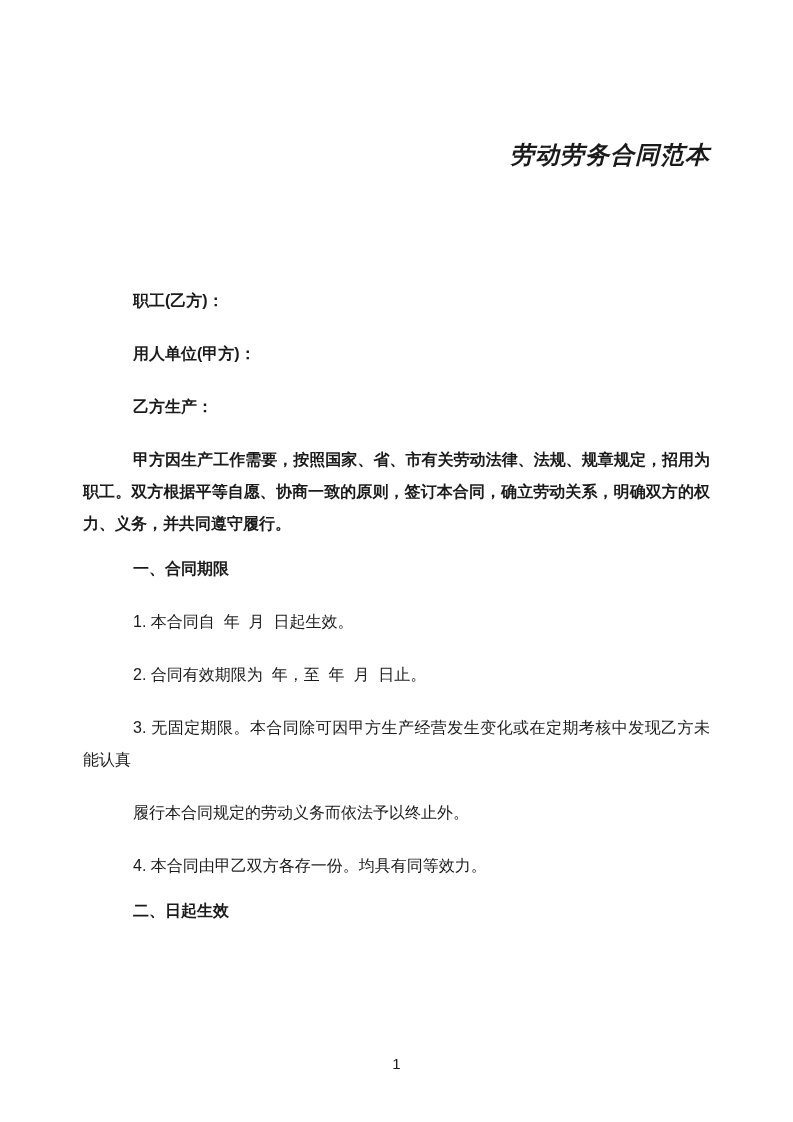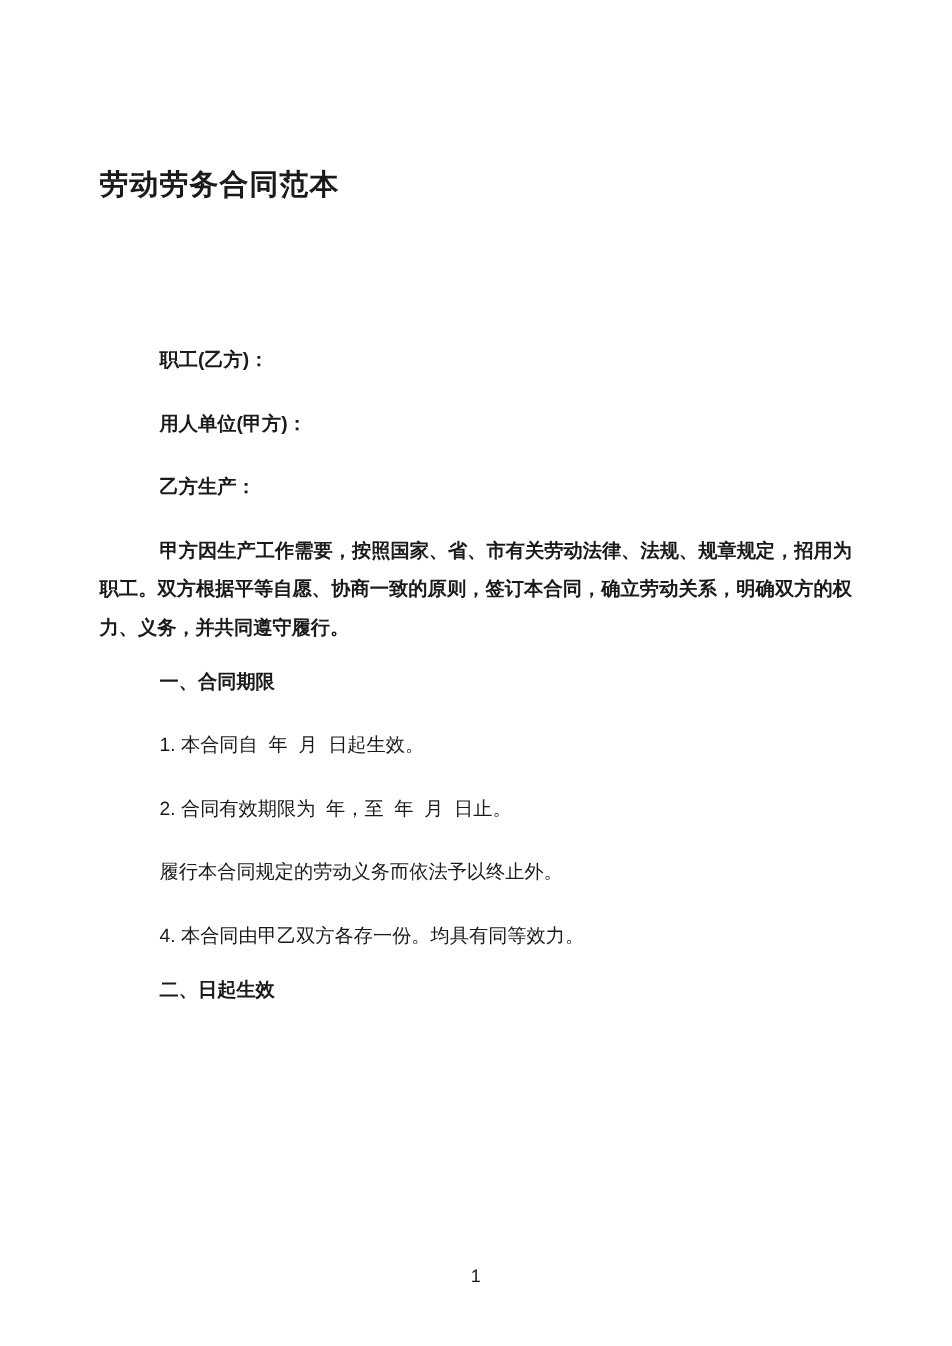"劳动劳务合同范本" .doc-title { font-style: none -> italic; text-align: left -> right }
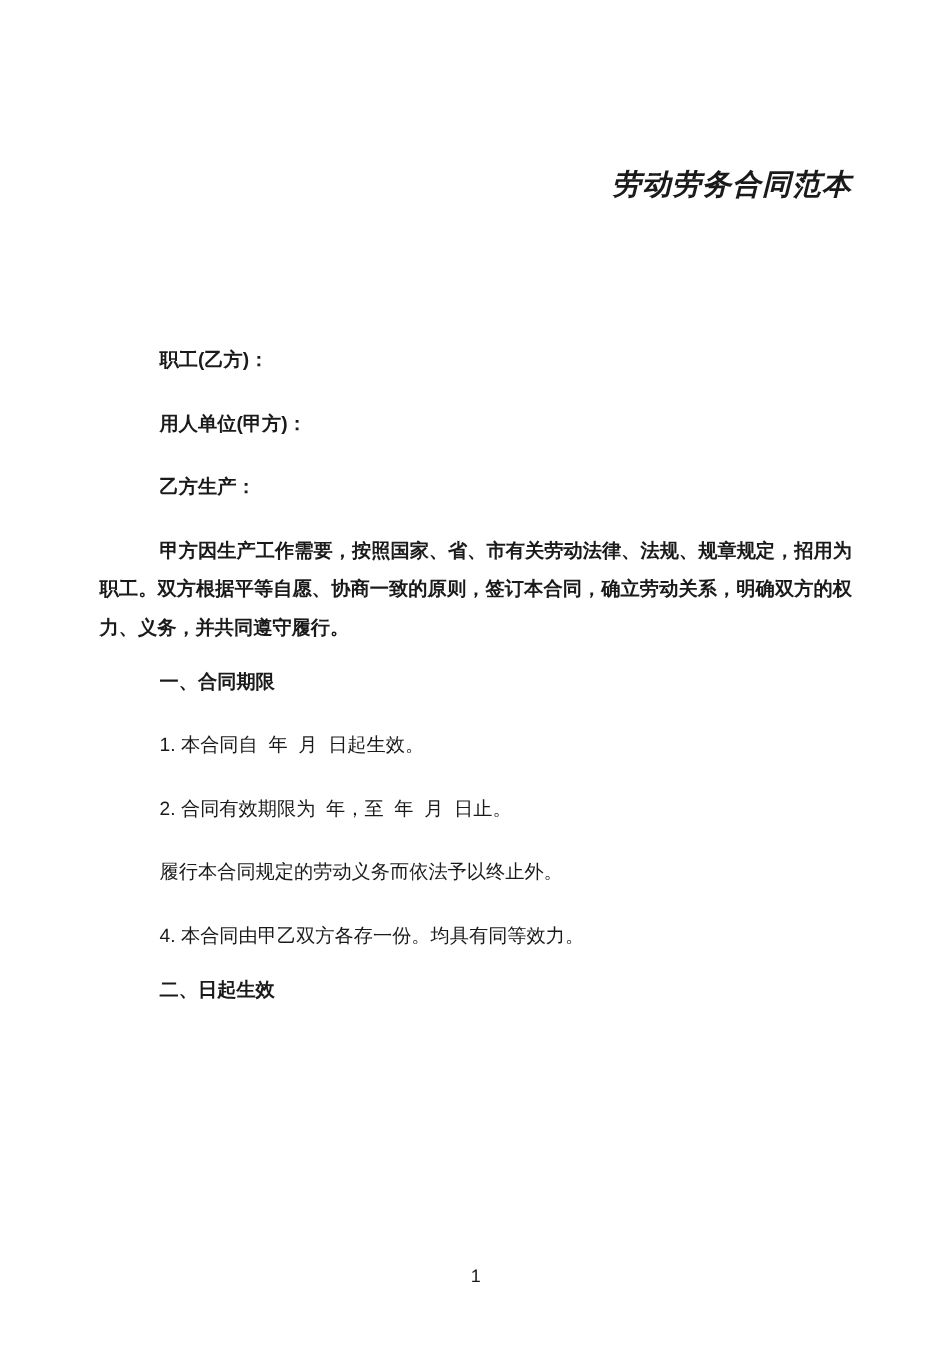"3. 无固定期限。本合同除可因甲方生产经营发生变化或在定期考核中发现乙方未能认真" p.para { html: none -> <p>3. 无固定期限。本合同除可因甲方生产经营发生变化或在定期考核中发现乙方未能认真</p> }
